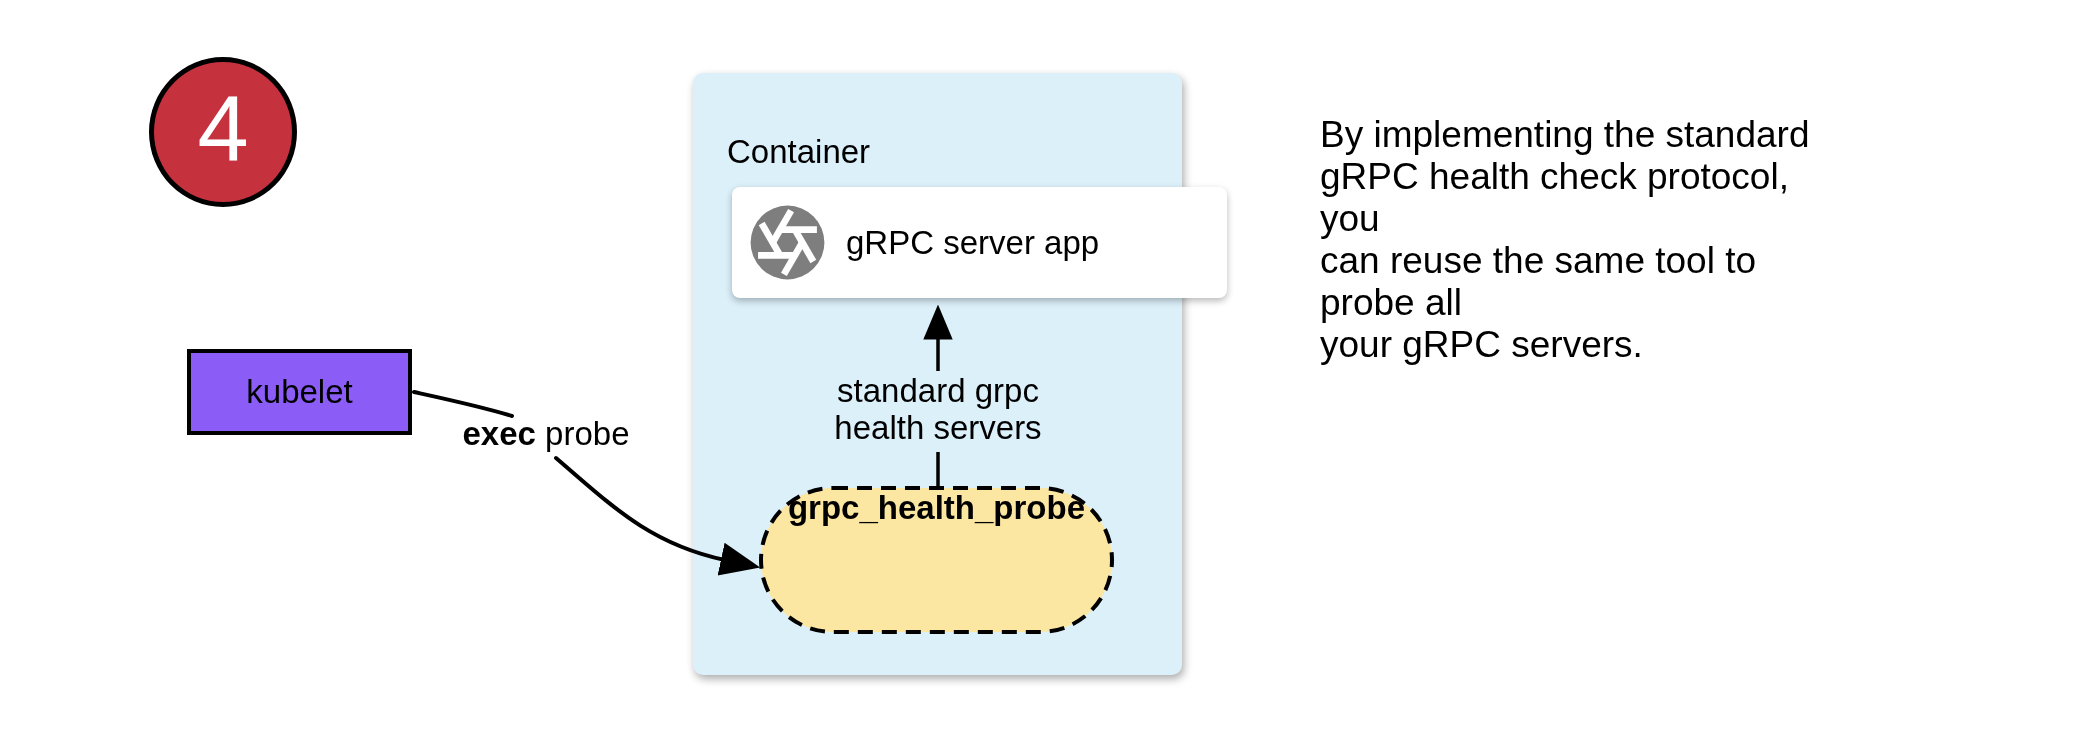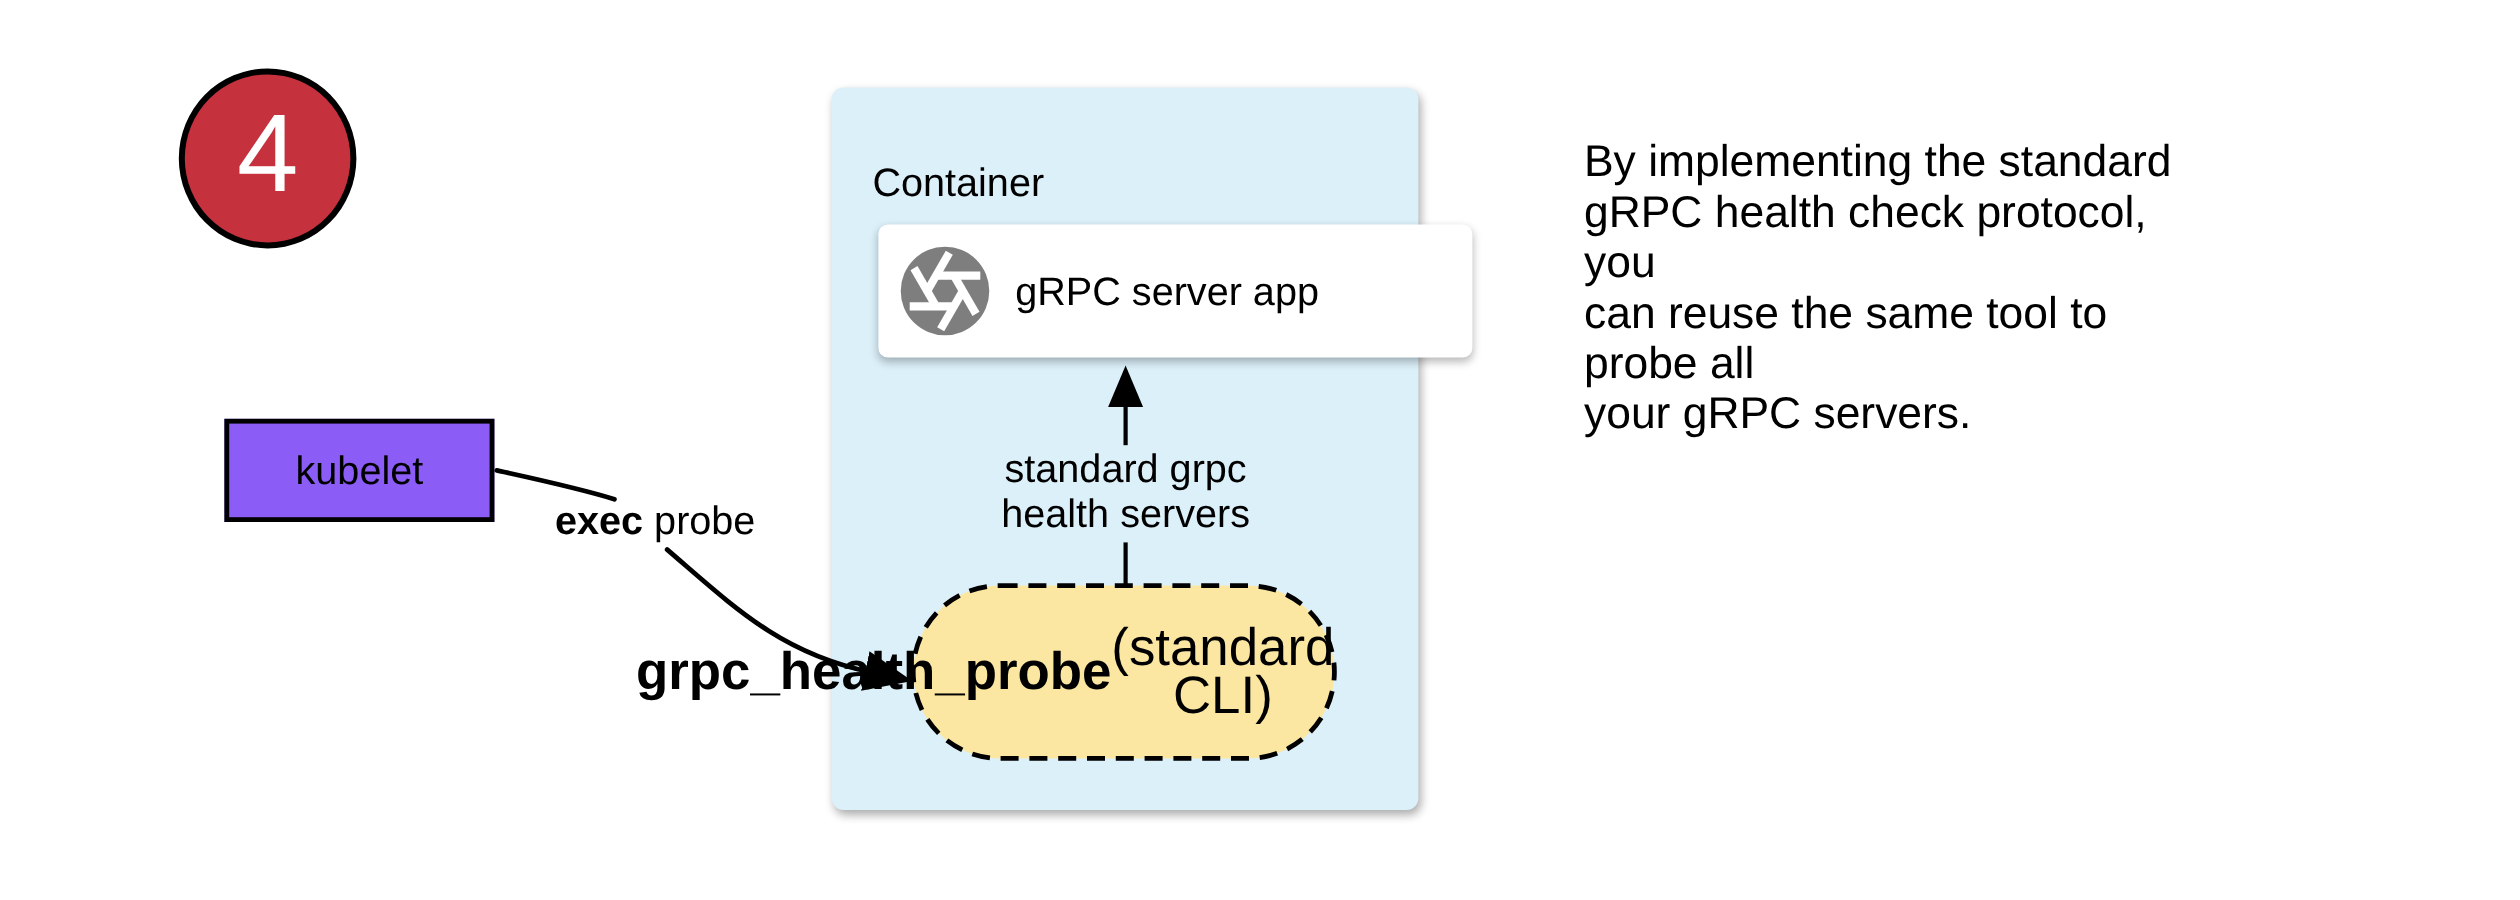"grpc_health_probe" .pill-text { flex-direction: none -> column; font-size: 44px -> 33px; justify-content: flex-end -> flex-start }
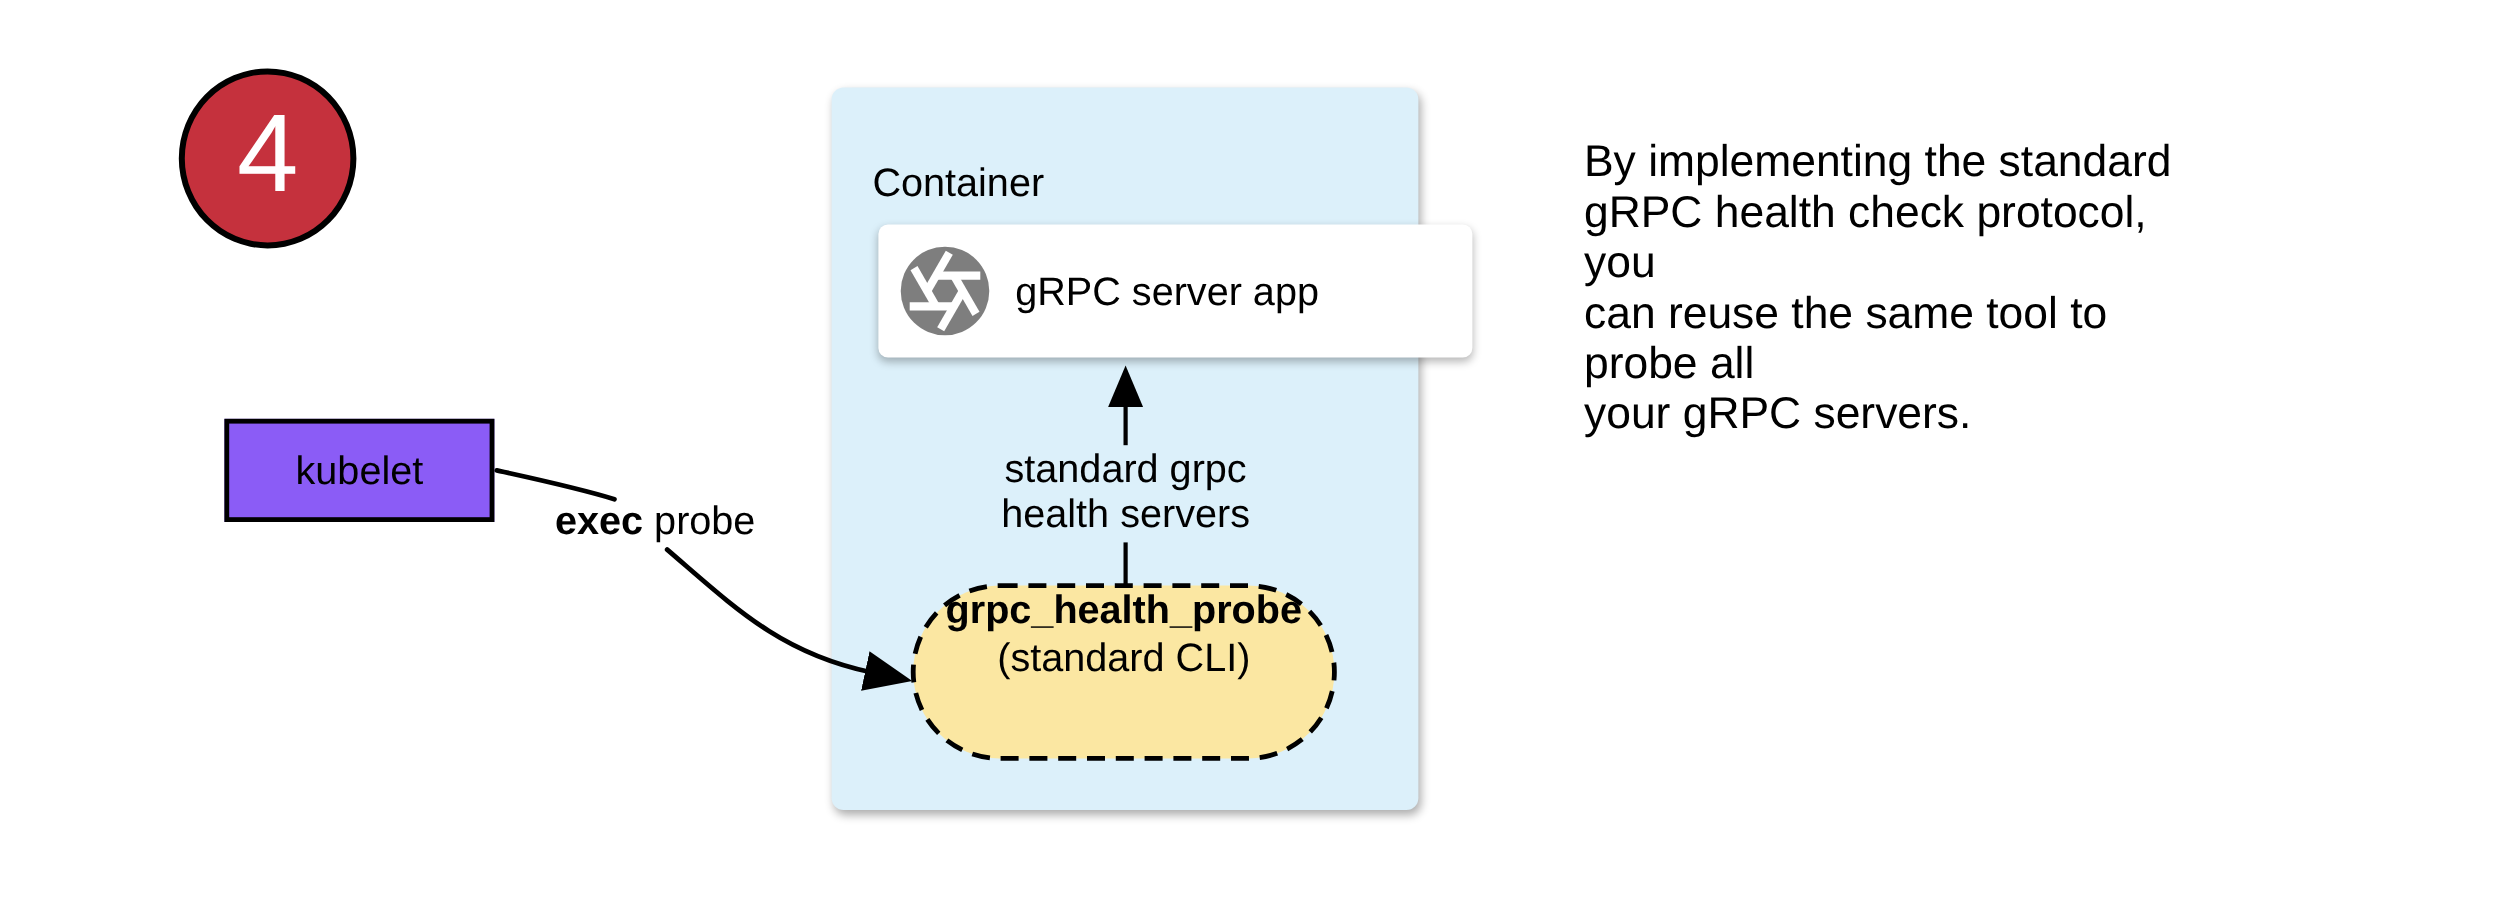"(standard CLI)" div { html: <div>(standard CLI)</div> -> none }
